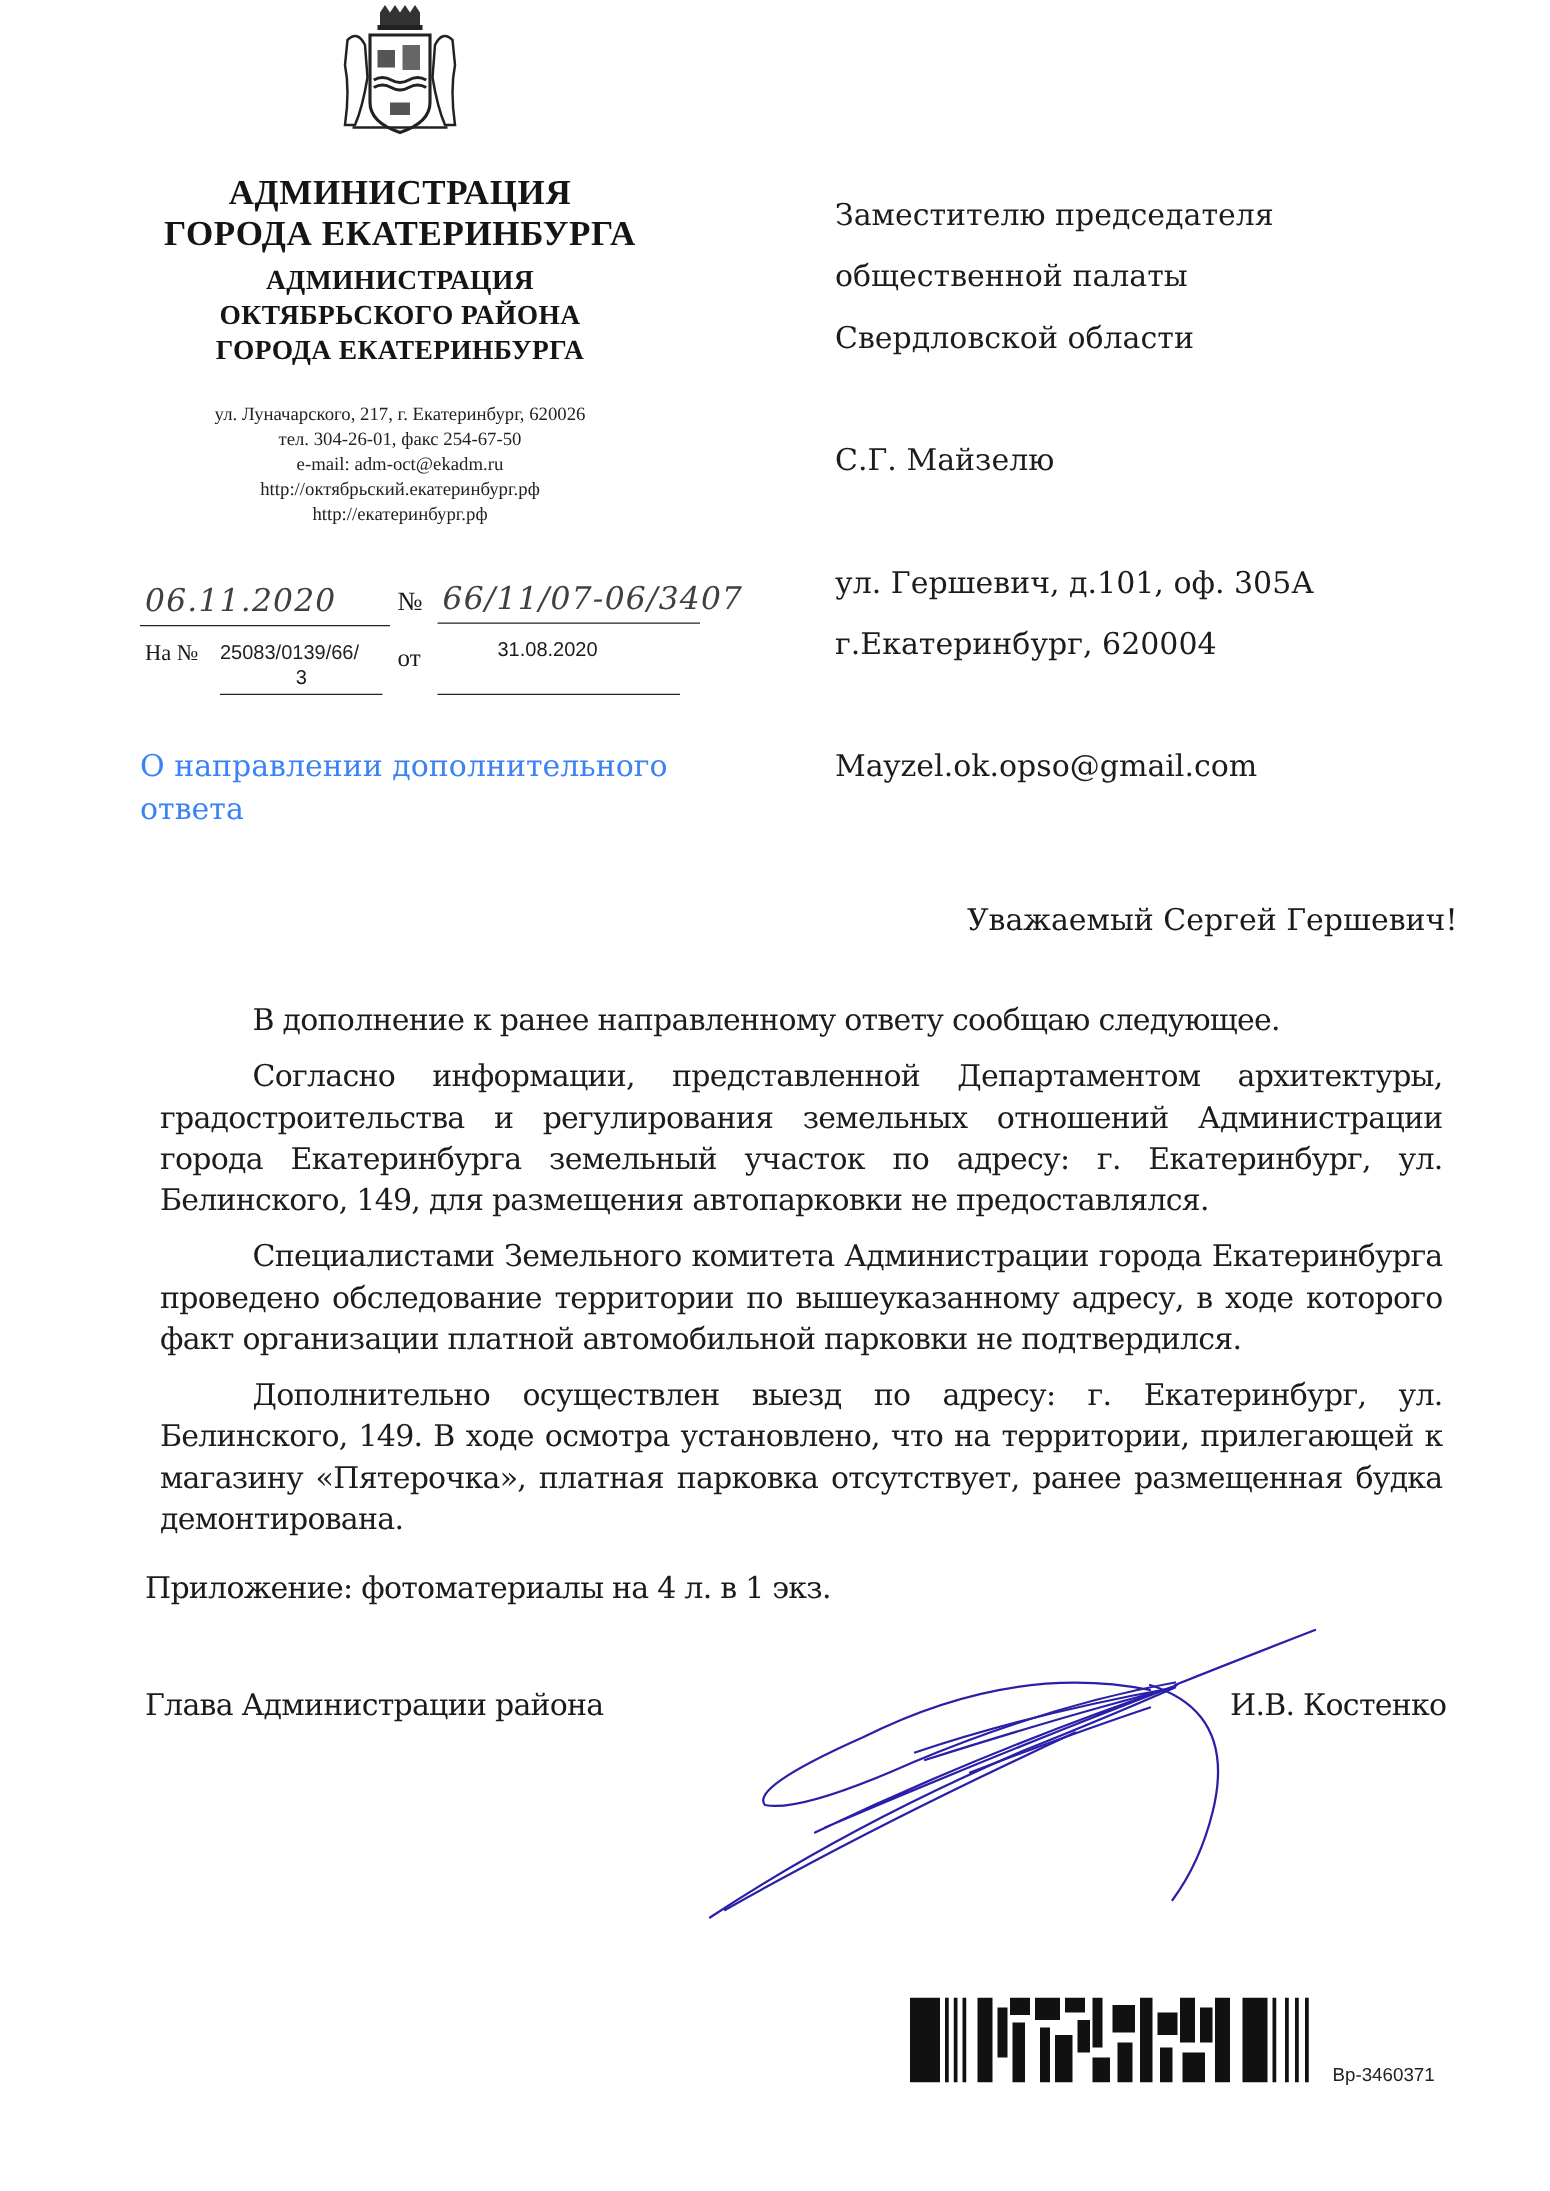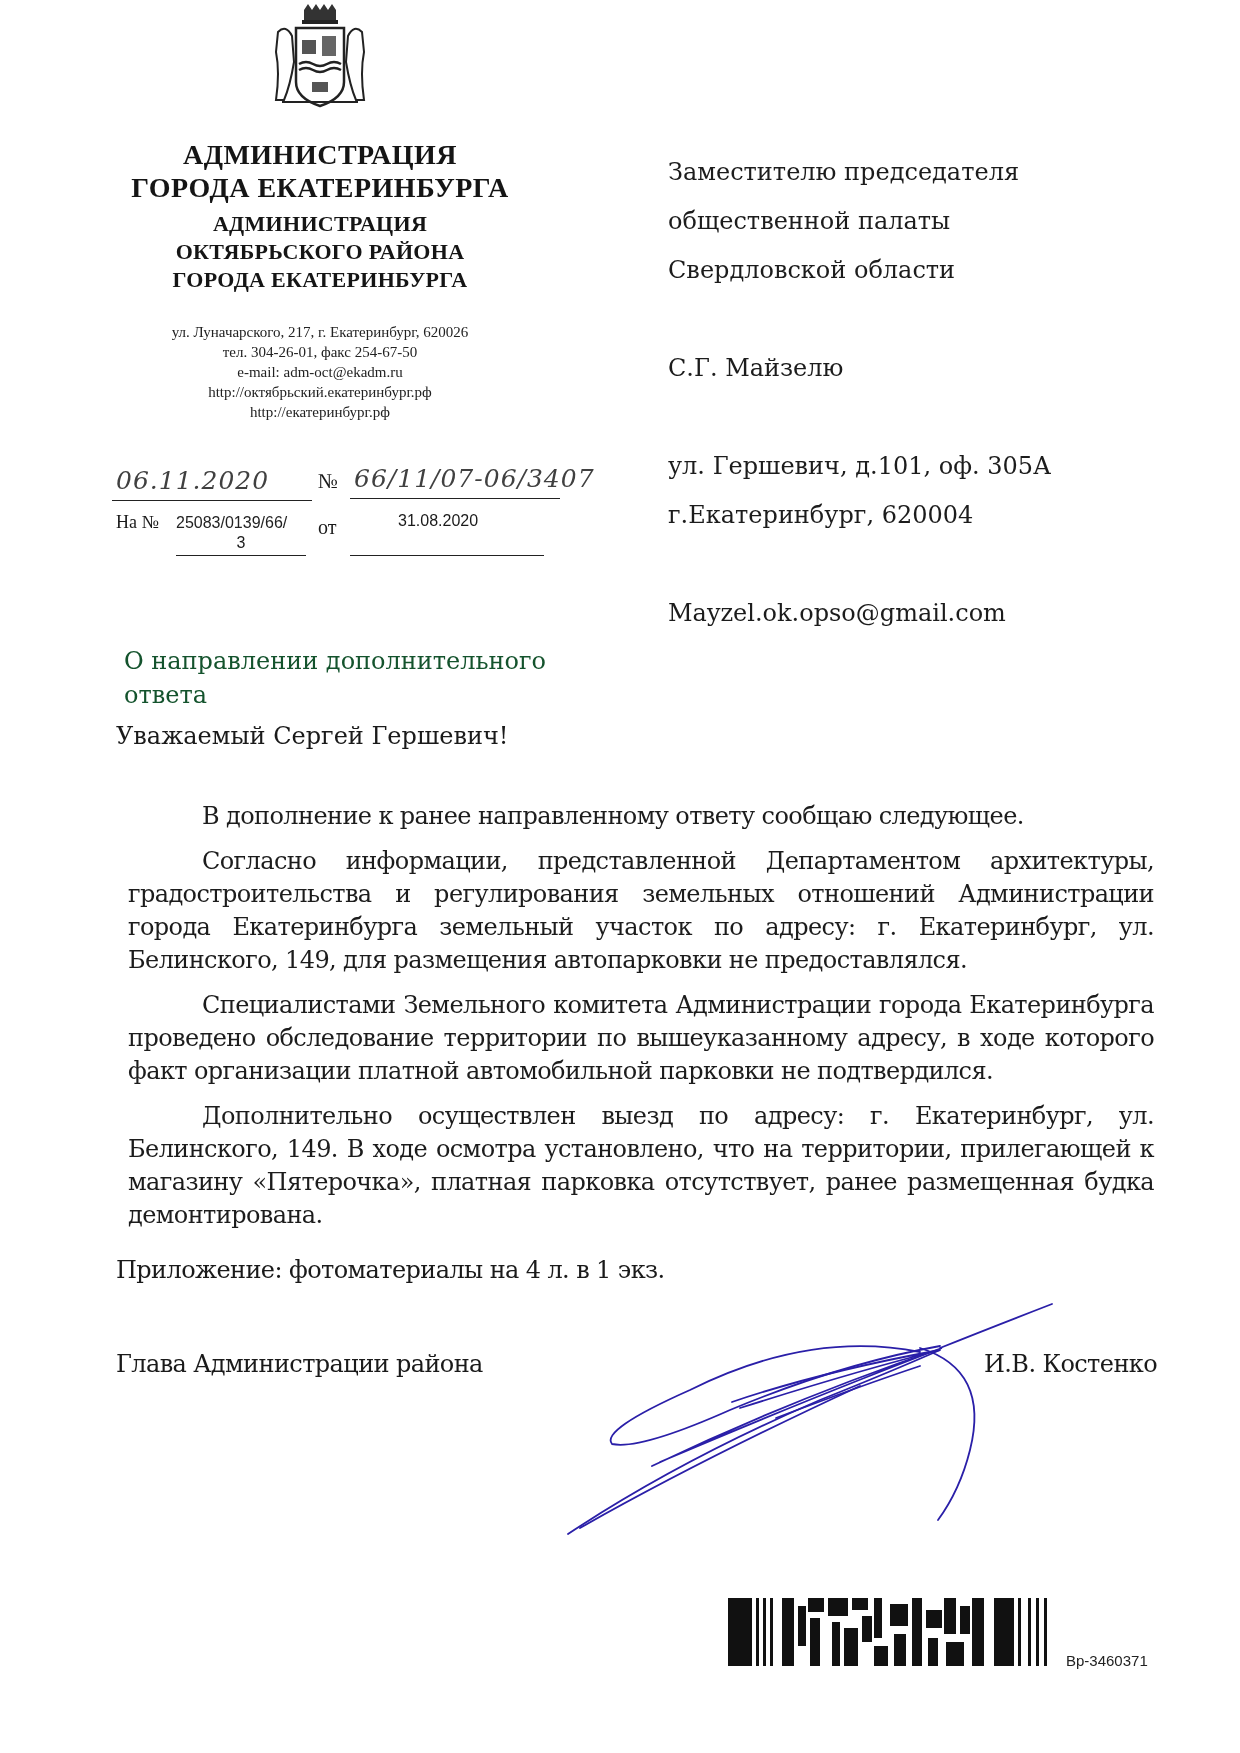"О направлении дополнительного ответа" .subject { color: #14532d -> #3b82f6; left: 124px -> 112px; margin-top: 48px -> none }
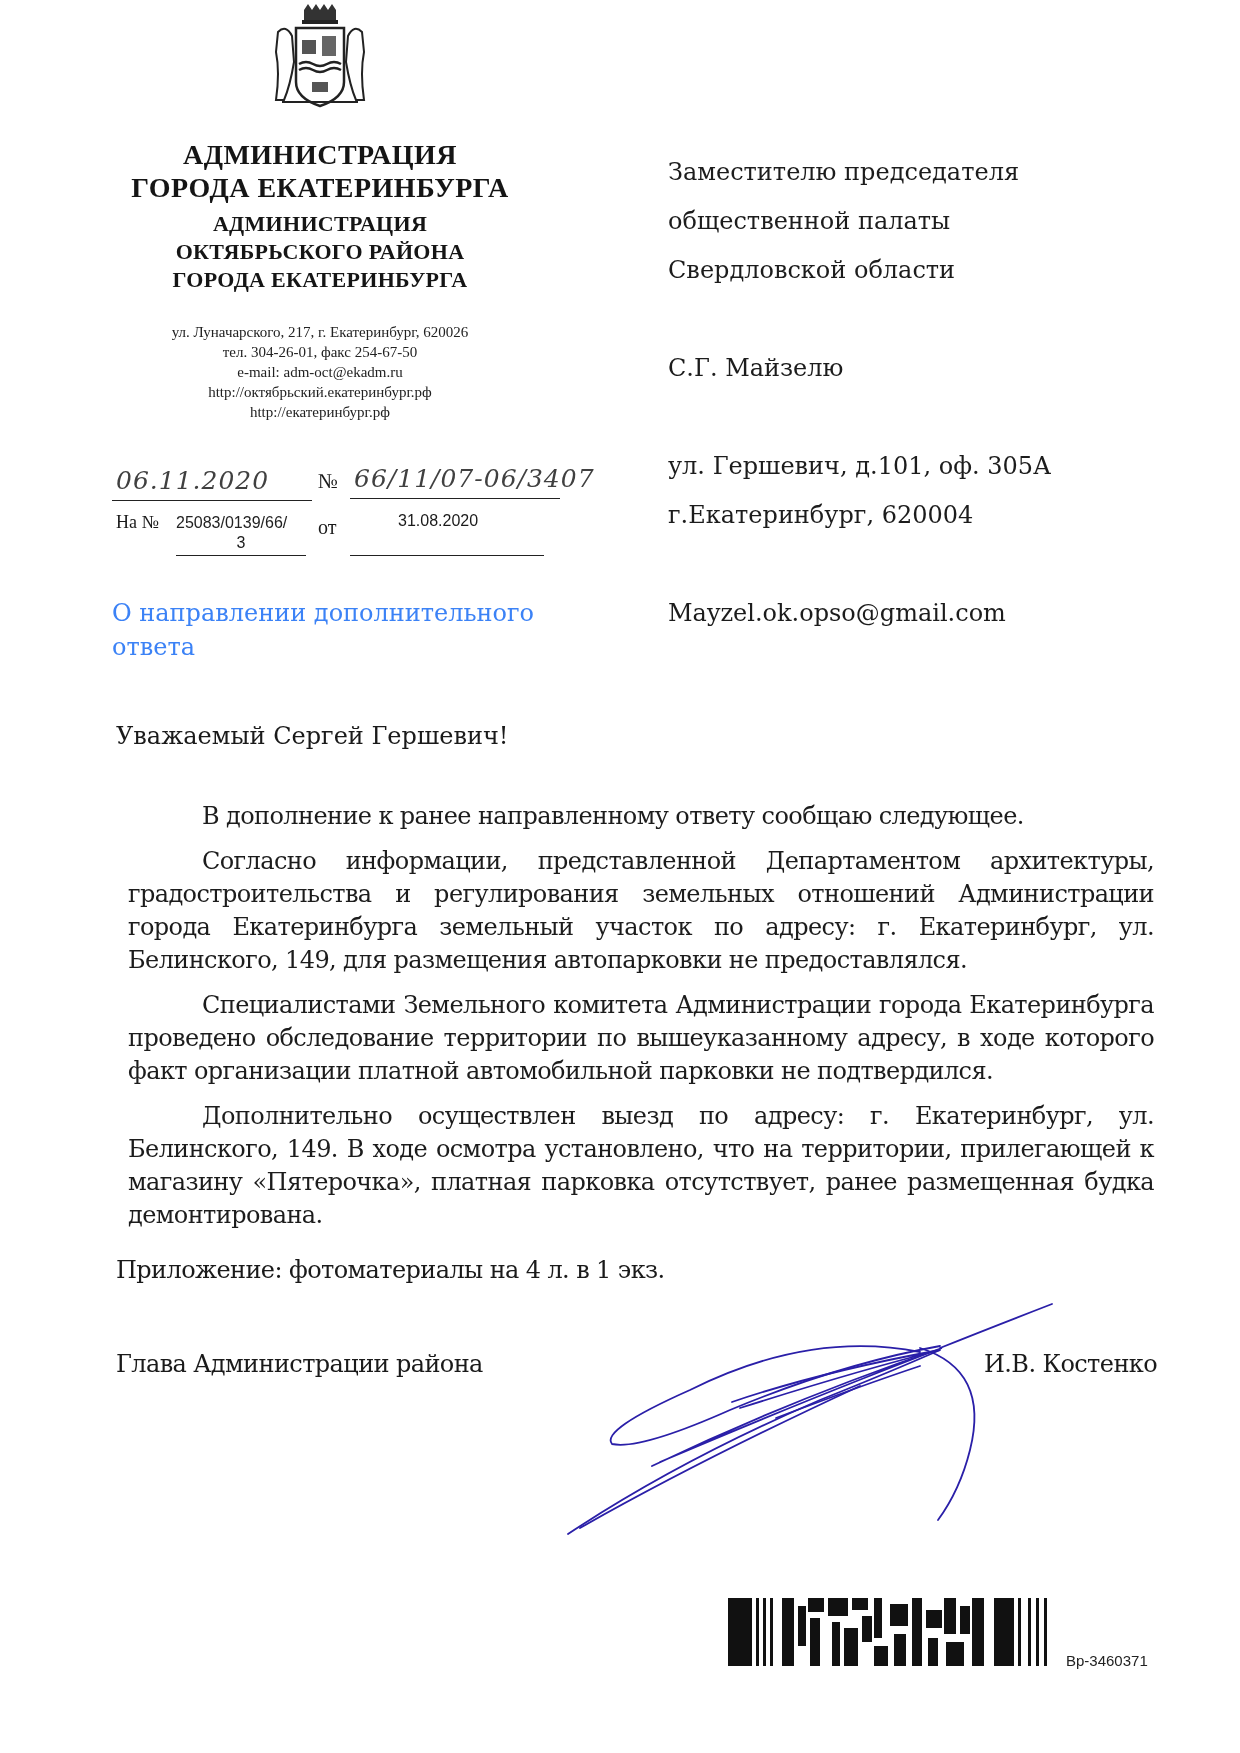"Уважаемый Сергей Гершевич!" .salutation { text-align: left -> right }
